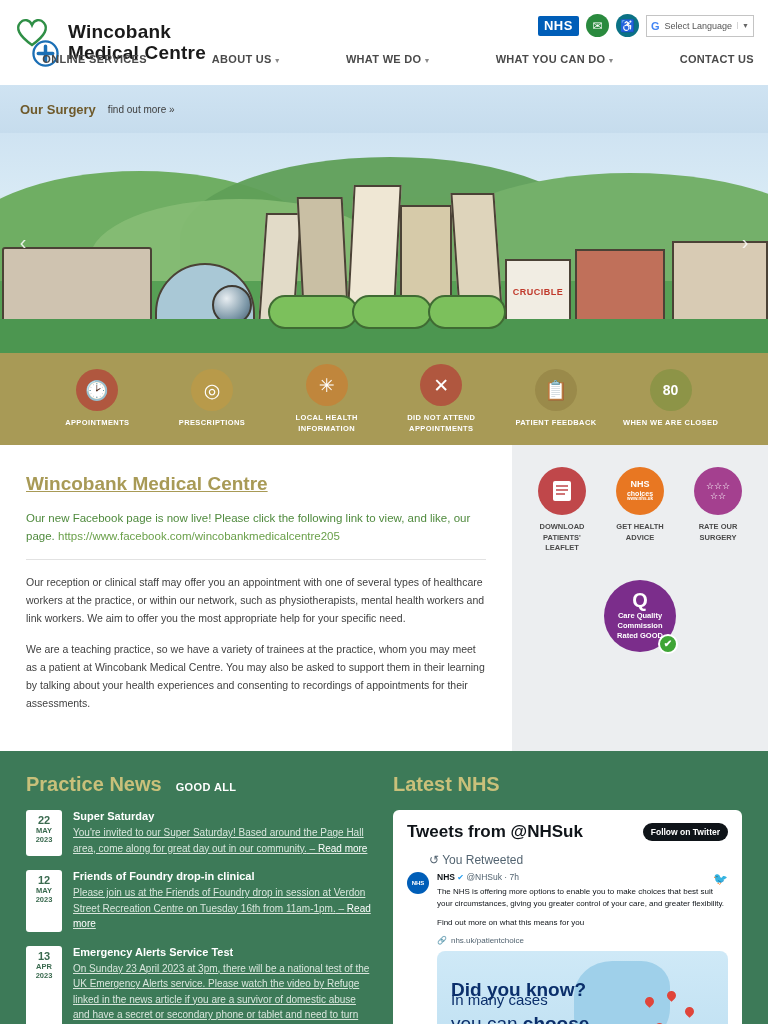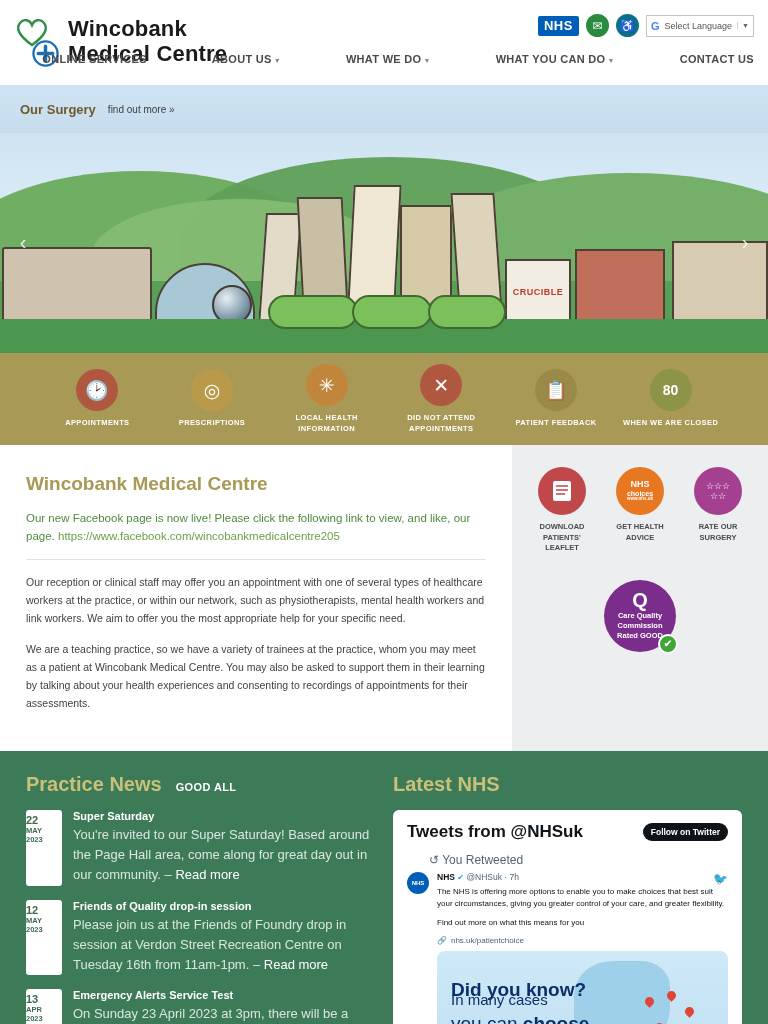"Wincobank" .logo-text { font-size: 22px -> 19px }
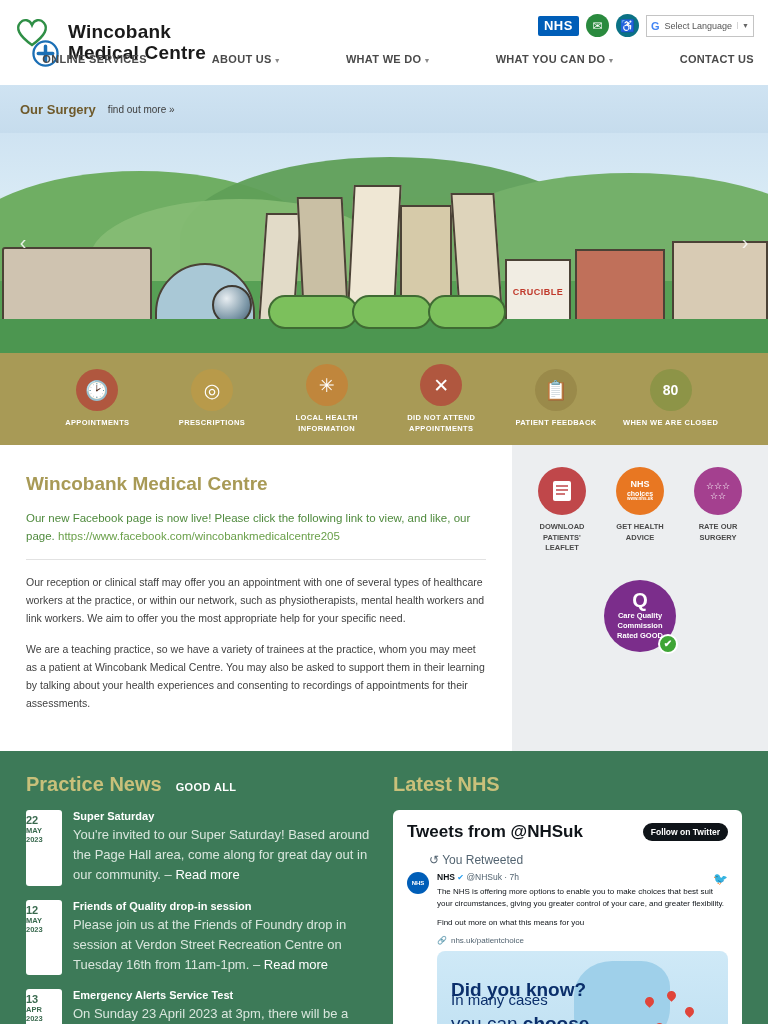"Wincobank Medical Centre" .main-title { text-decoration: none -> underline }
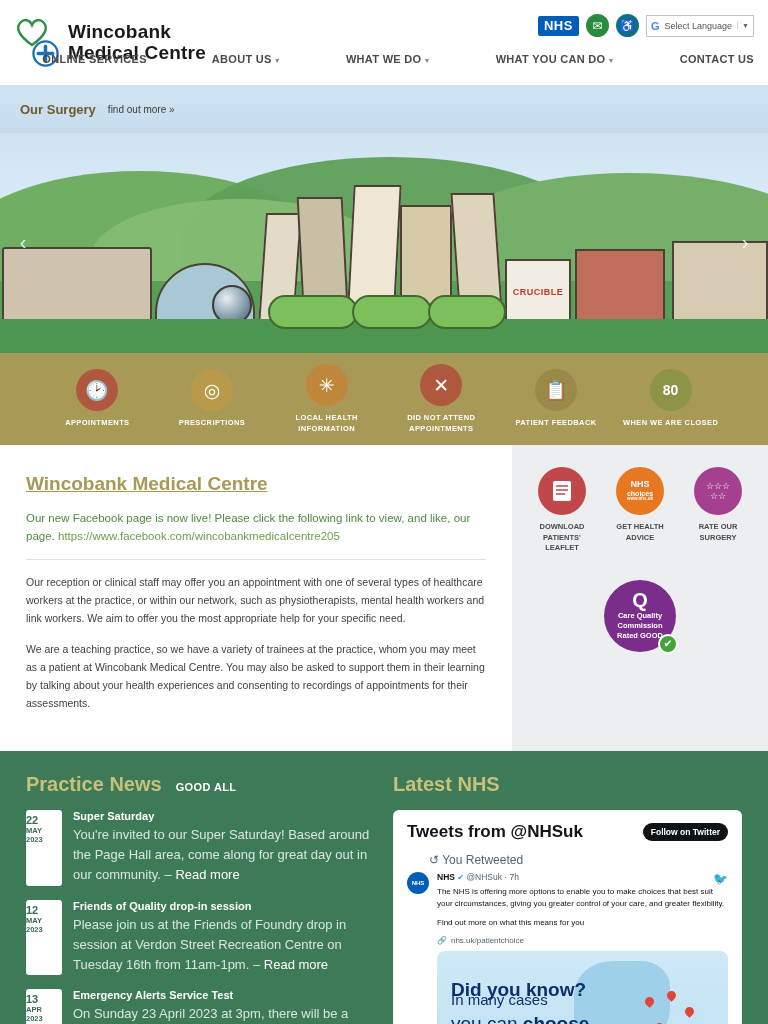"22" .date-box { text-align: left -> center }
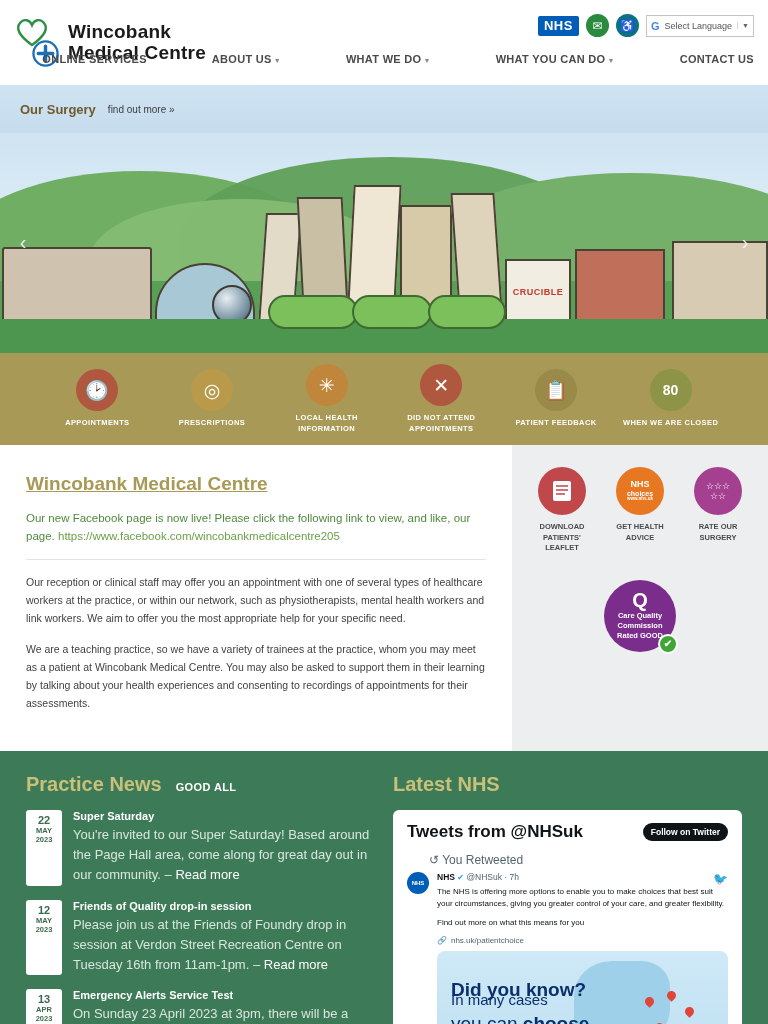"You're invited to our Super" .news-body .nd { font-size: 13px -> 10px; text-decoration: none -> underline }
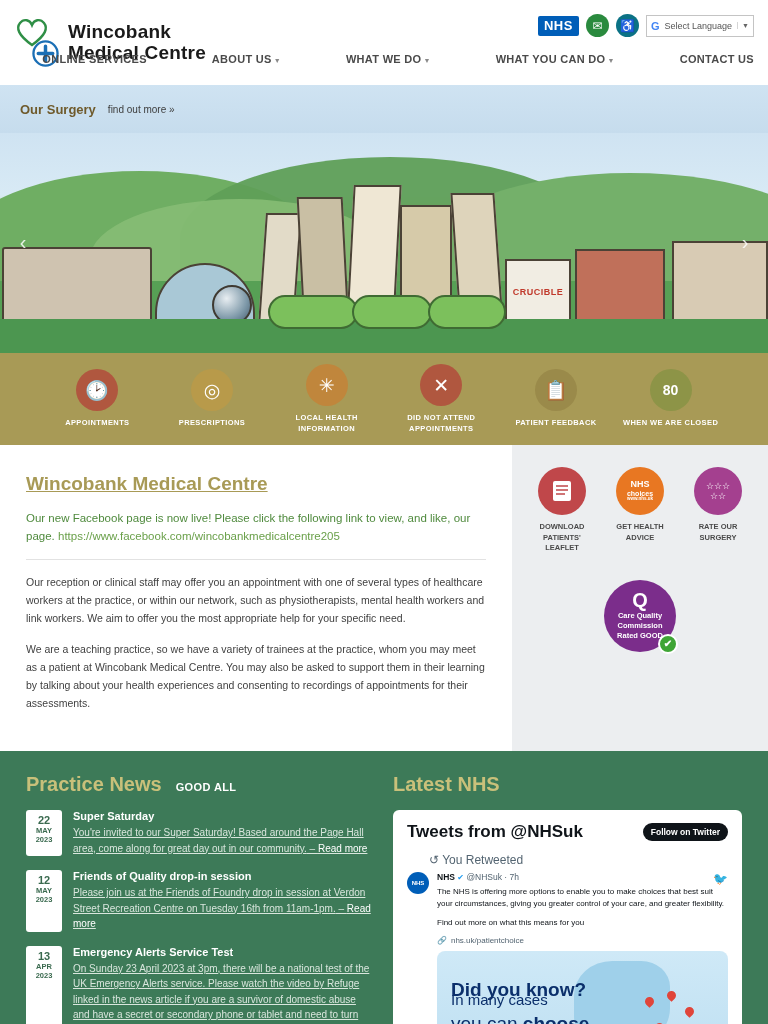"Friends of Quality drop-in session" div.nt { text: Quality drop-in session -> Foundry drop-in clinical }
